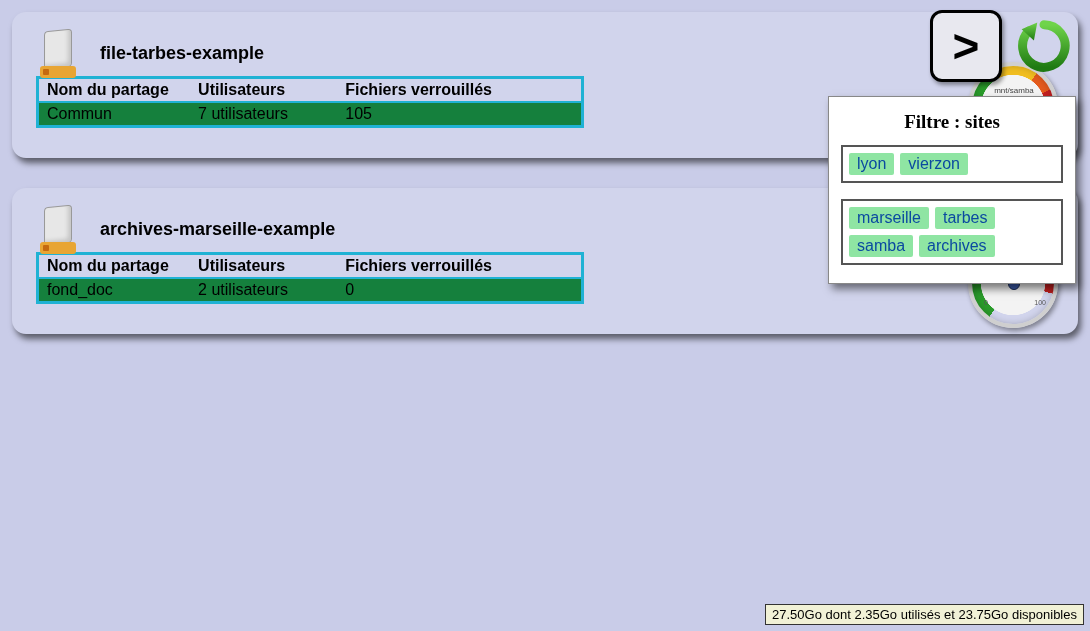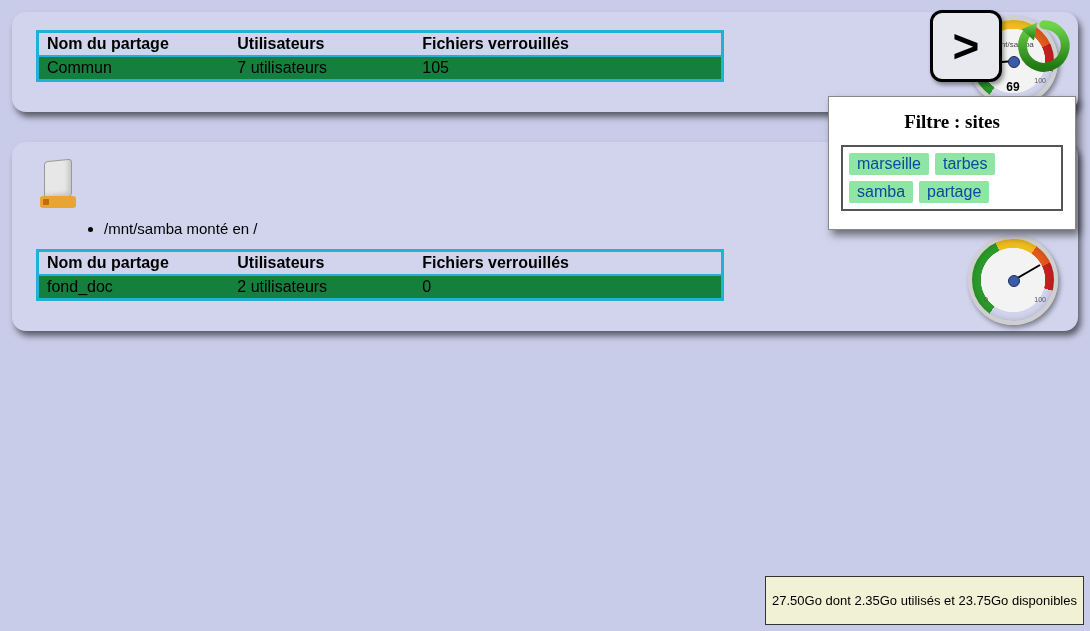"file-tarbes-example" div.card-header { html: none -> <div> <div> <div></div> <div></div> </div> <div>file-tarbes-example</div> </div> }
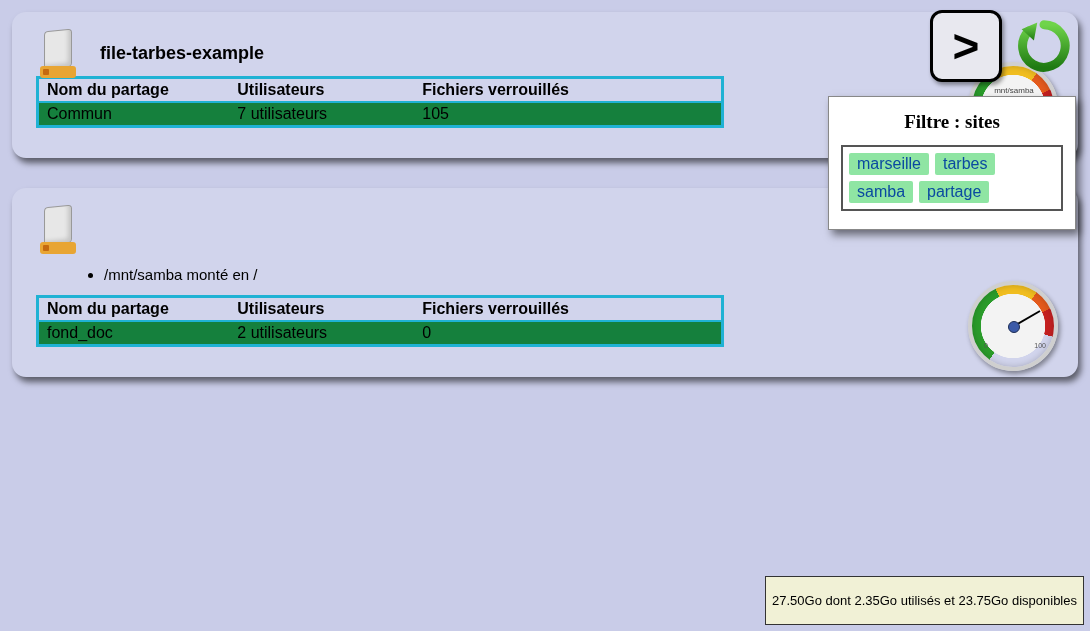"Nom du partage" .share-table { width: 688px -> 548px }
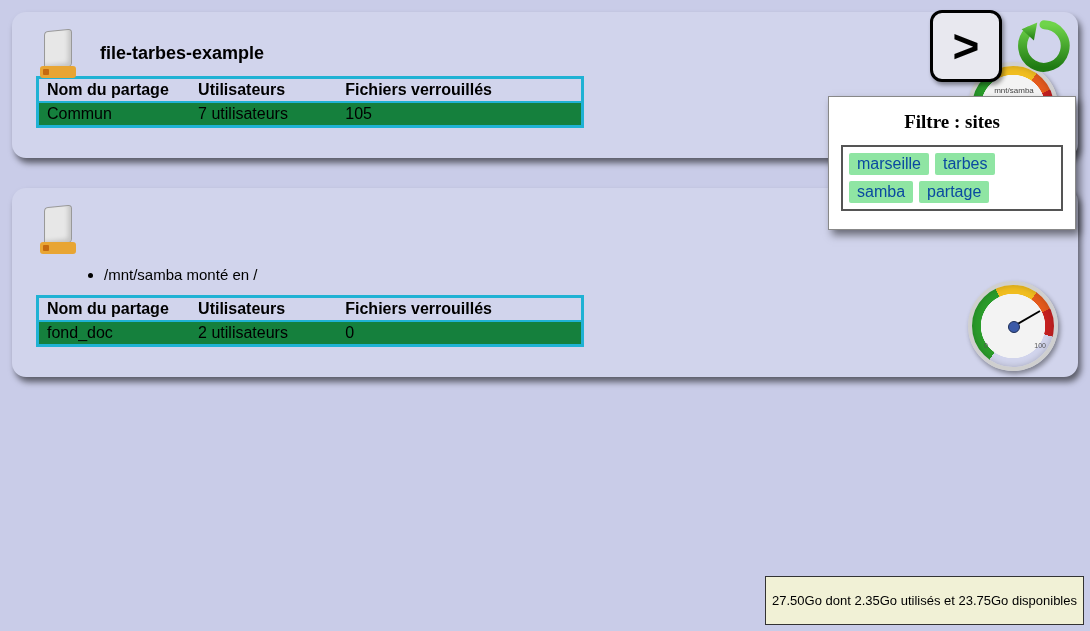"lyon" div.chip-box { html: none -> <div> <span>lyon</span> <span>vierzon</span> </div> }
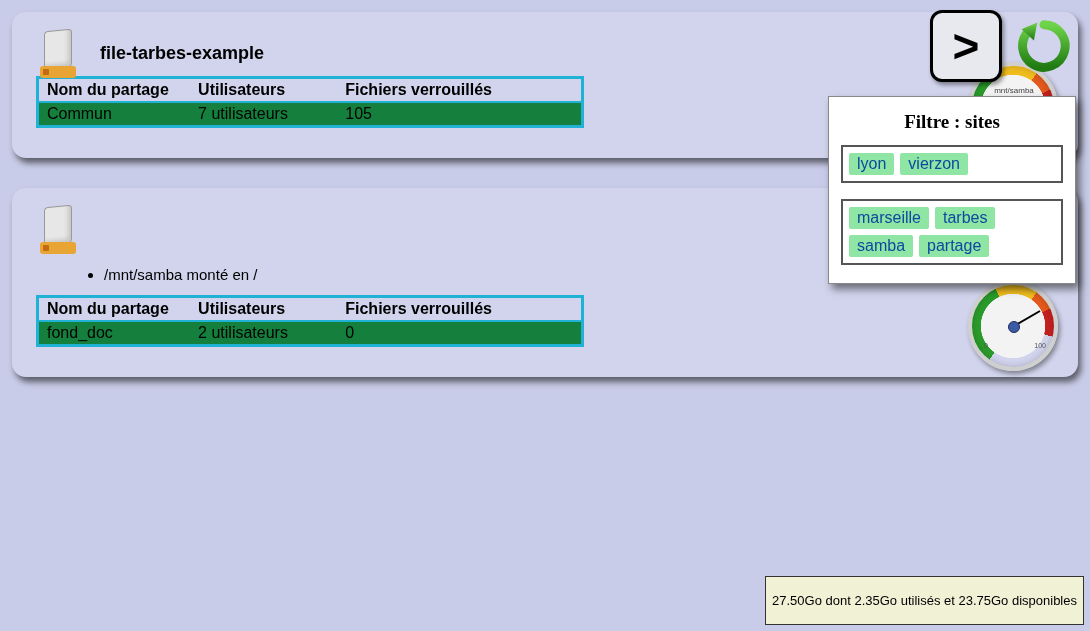"archives-marseille-example" div.server-title { html: none -> <div>archives-marseille-example</div> }
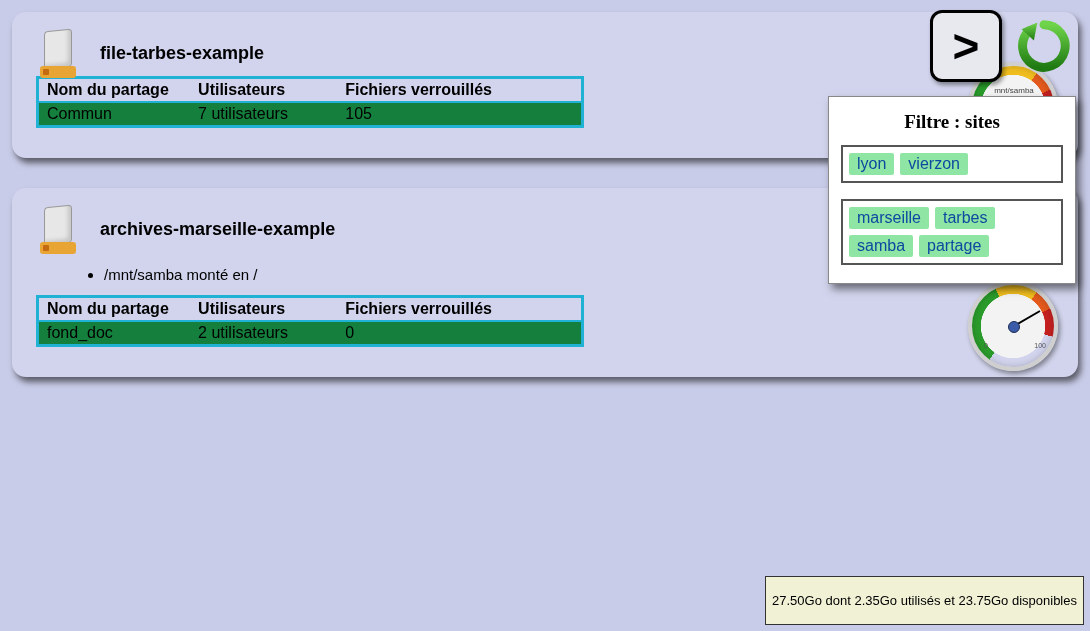"partage" span.chip { text: partage -> archives }
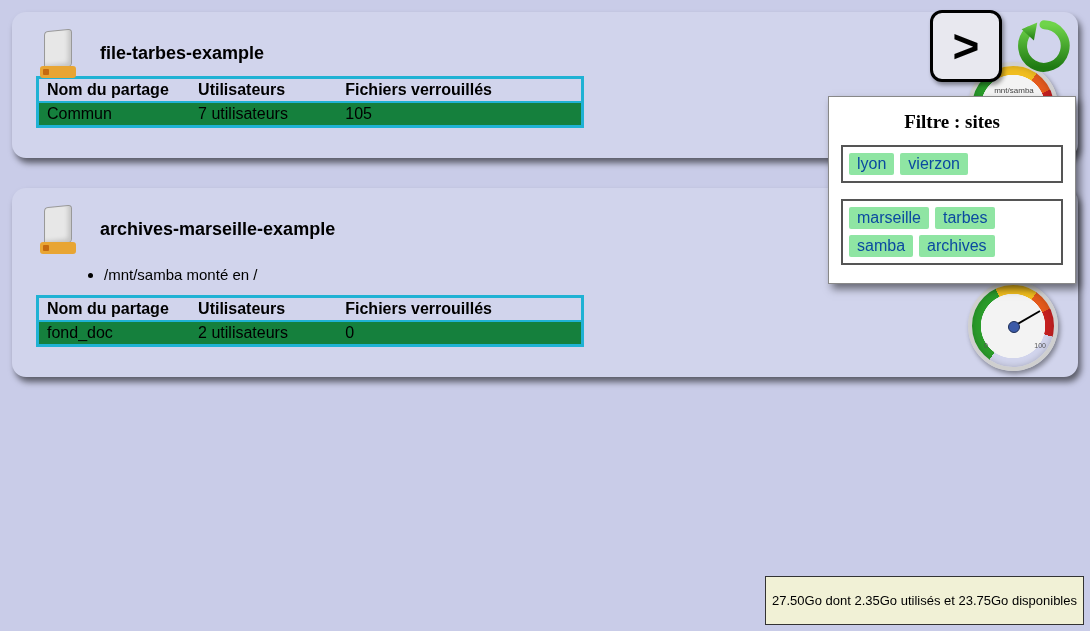"/mnt/samba monté en /" ul.mount-list { html: <ul> <li>/mnt/samba monté en /</li> </ul> -> none }
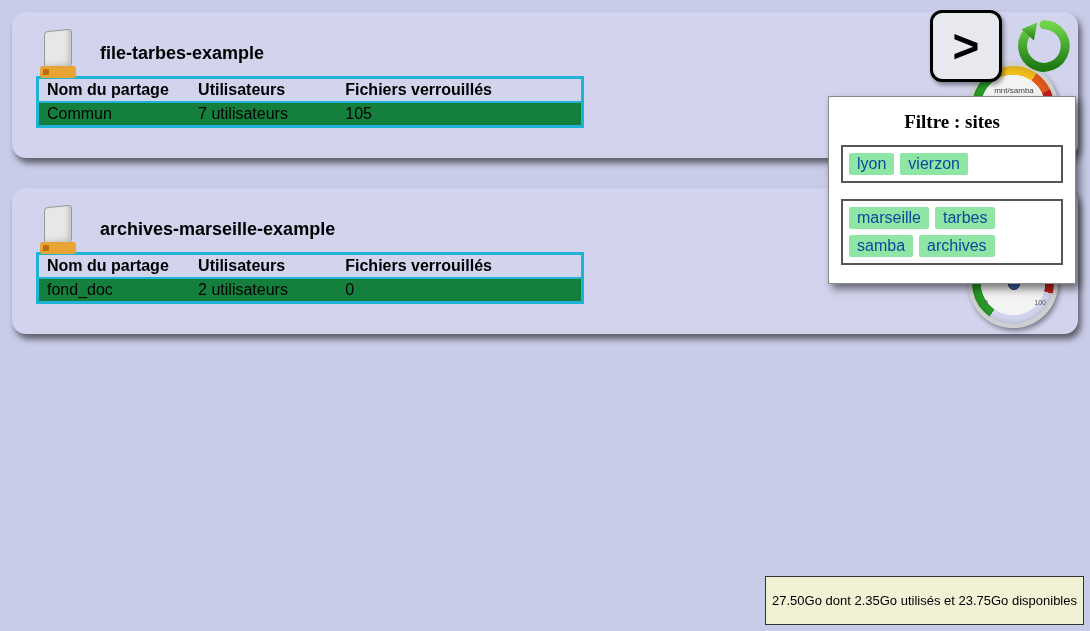"27.50Go dont 2.35Go utilisés et" .tooltip { padding: 16px 6px -> 2px 6px }
